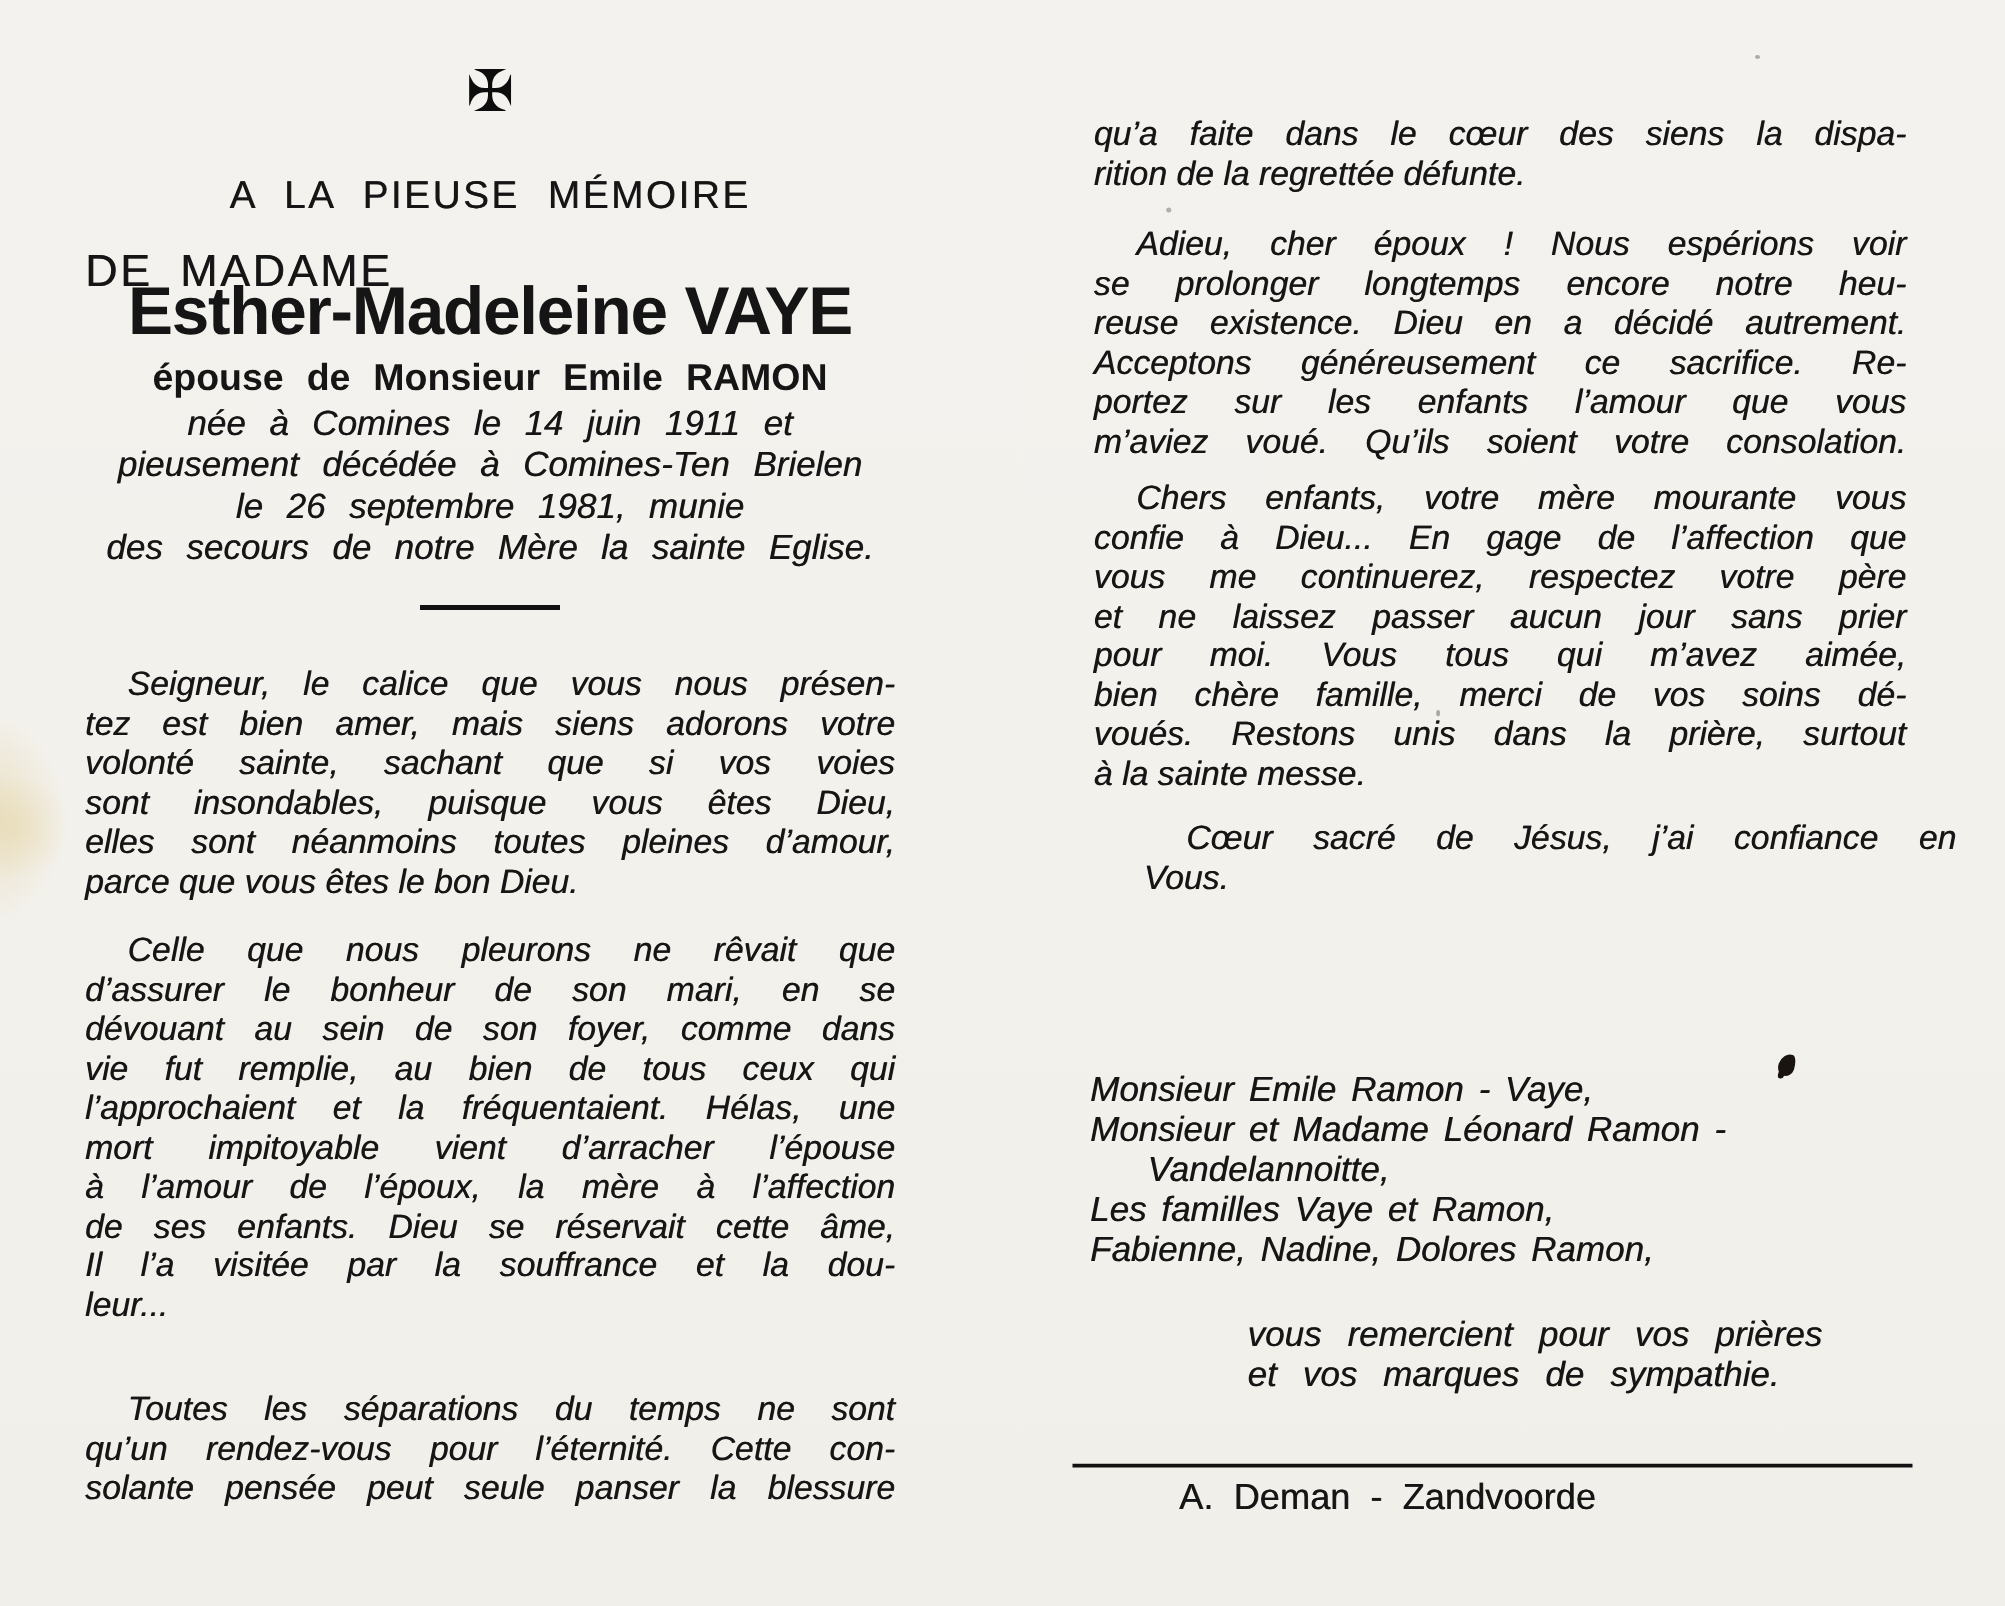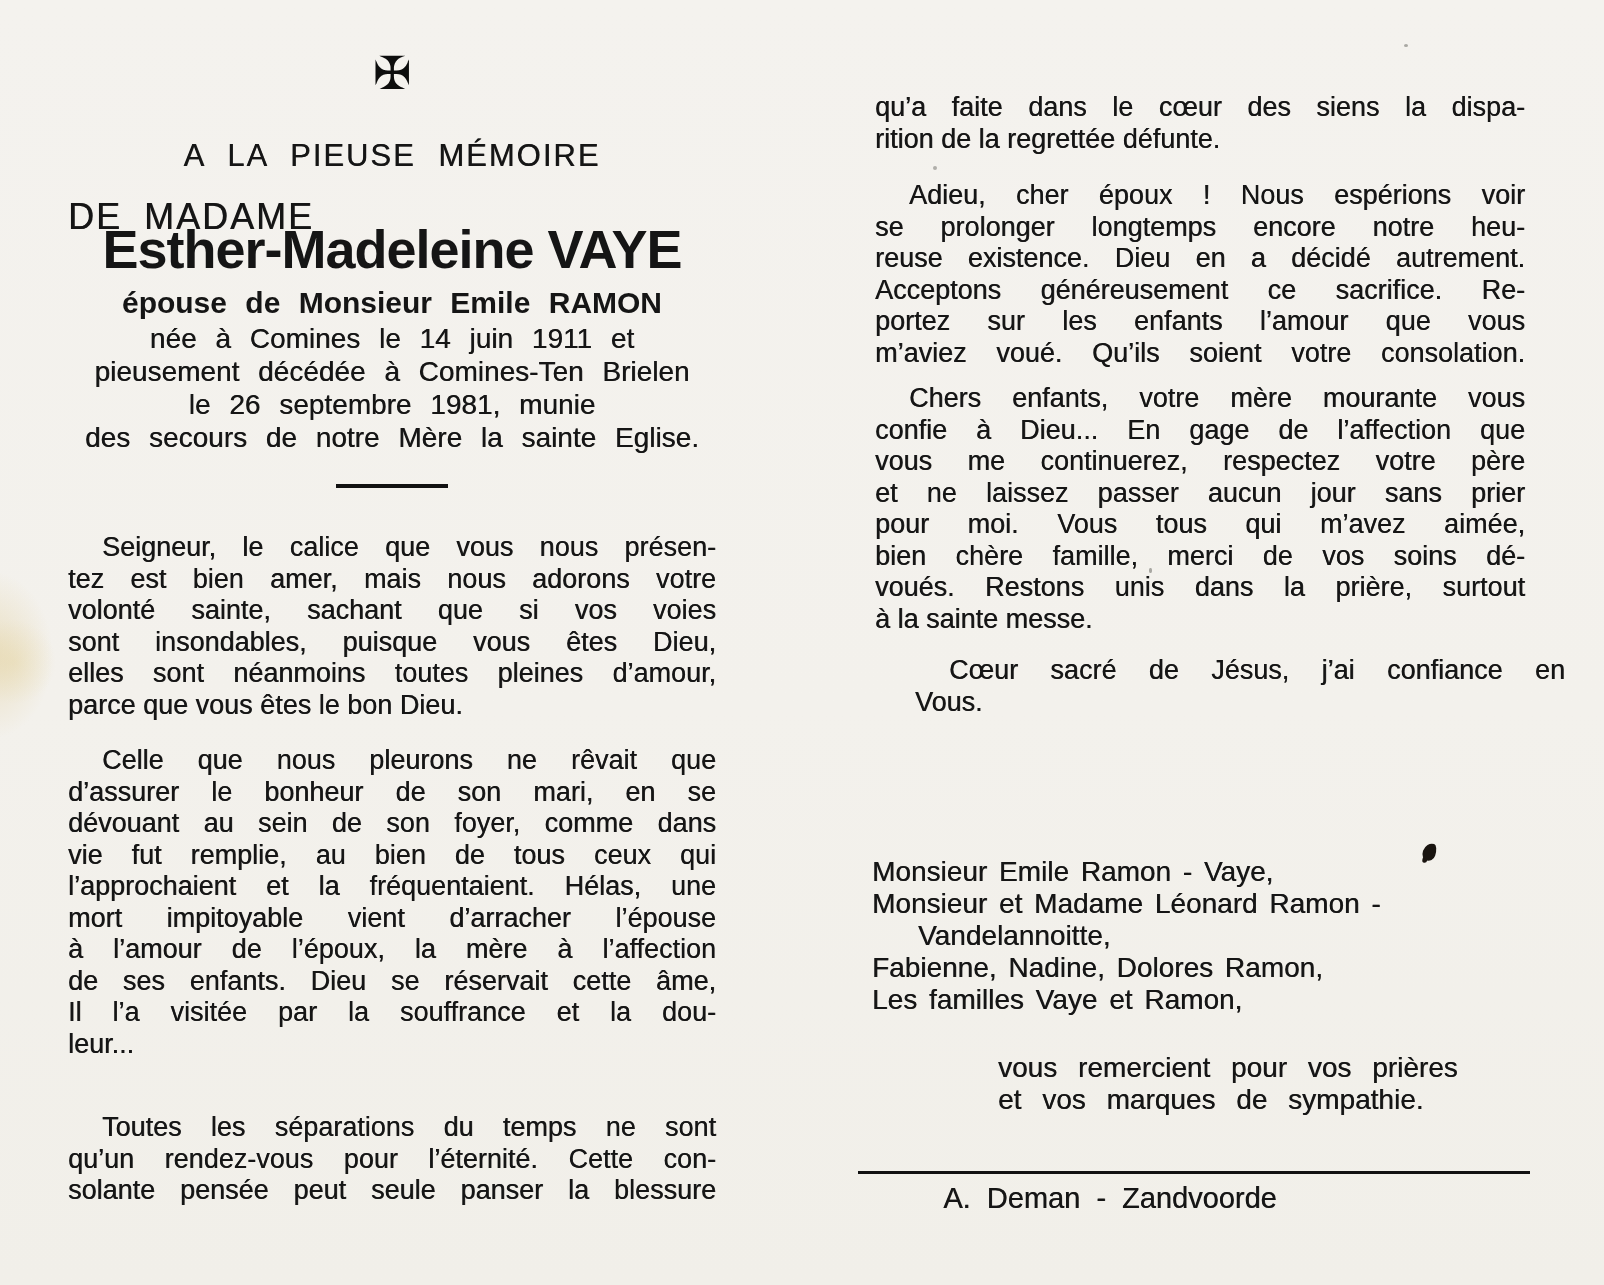"qu’a faite dans le cœur" .lines .tline { font-style: none -> italic }
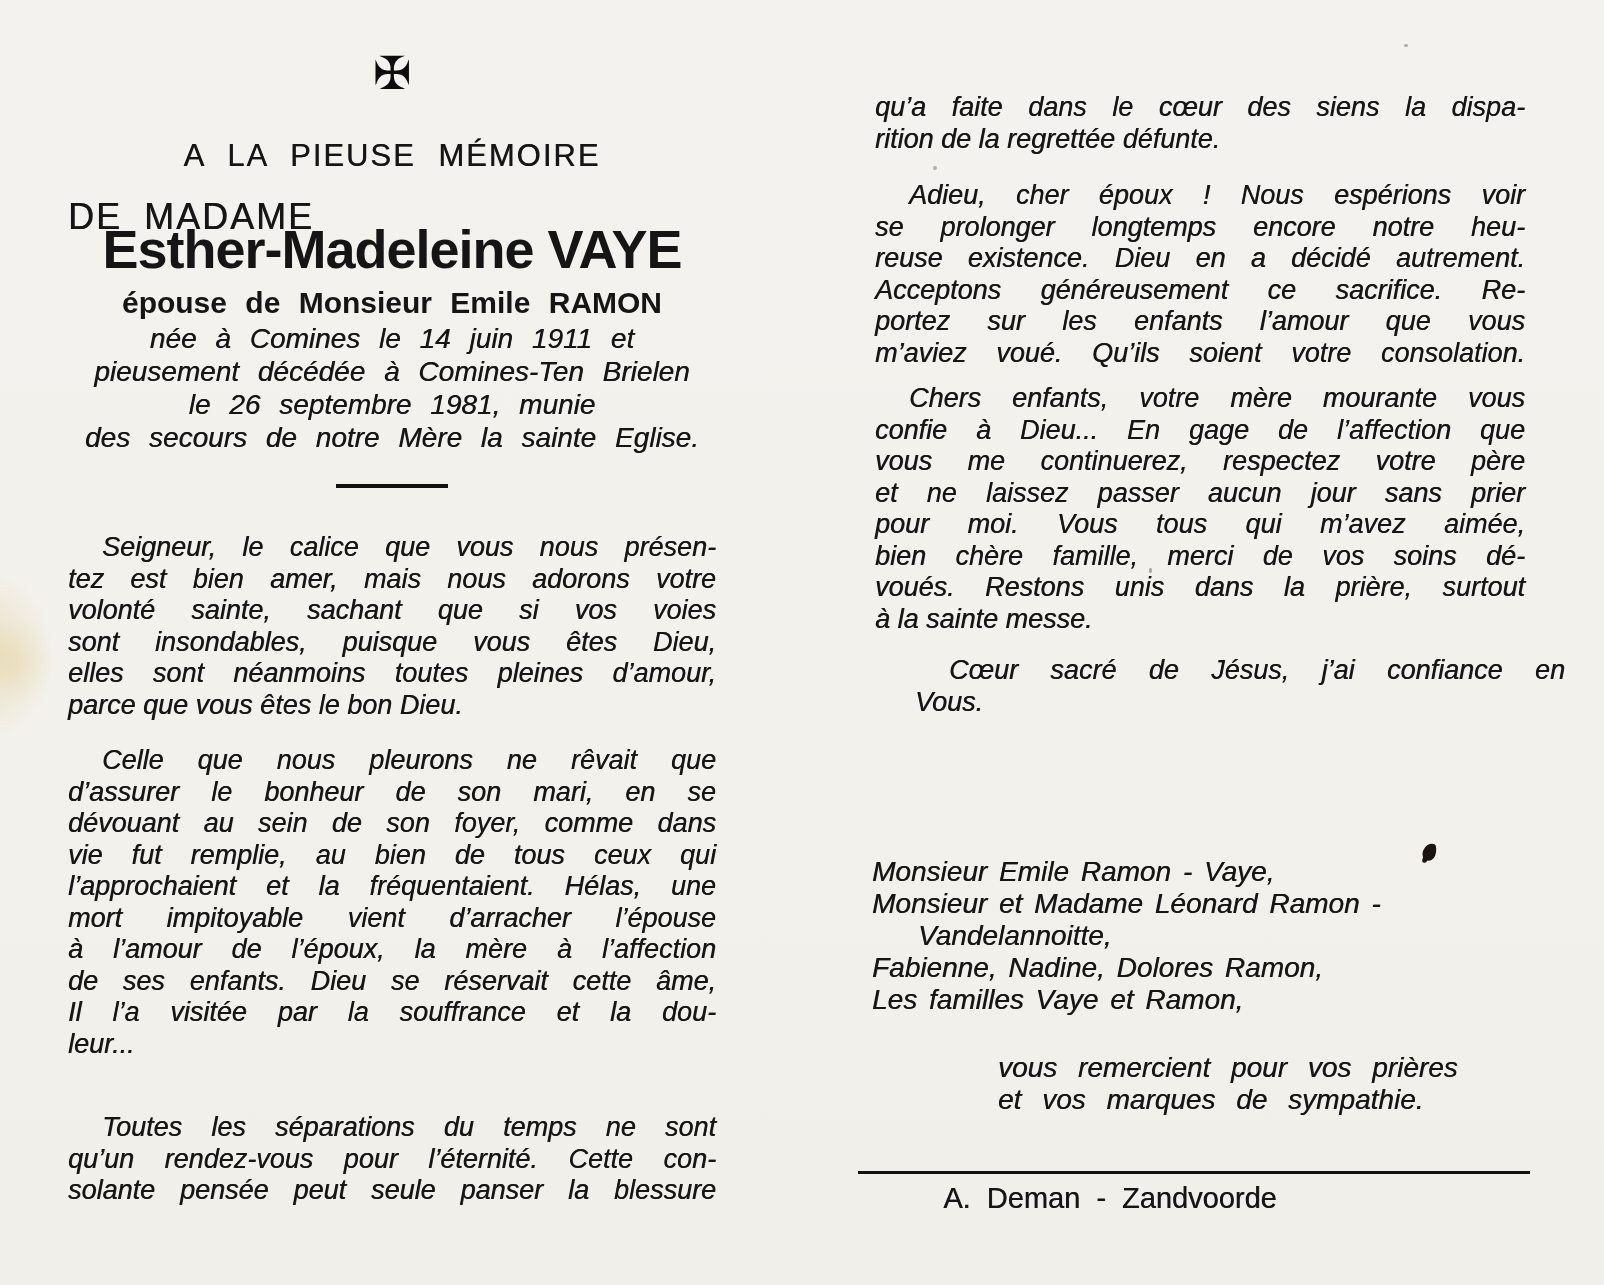"tez est bien amer, mais" div.tline { text: nous -> siens }
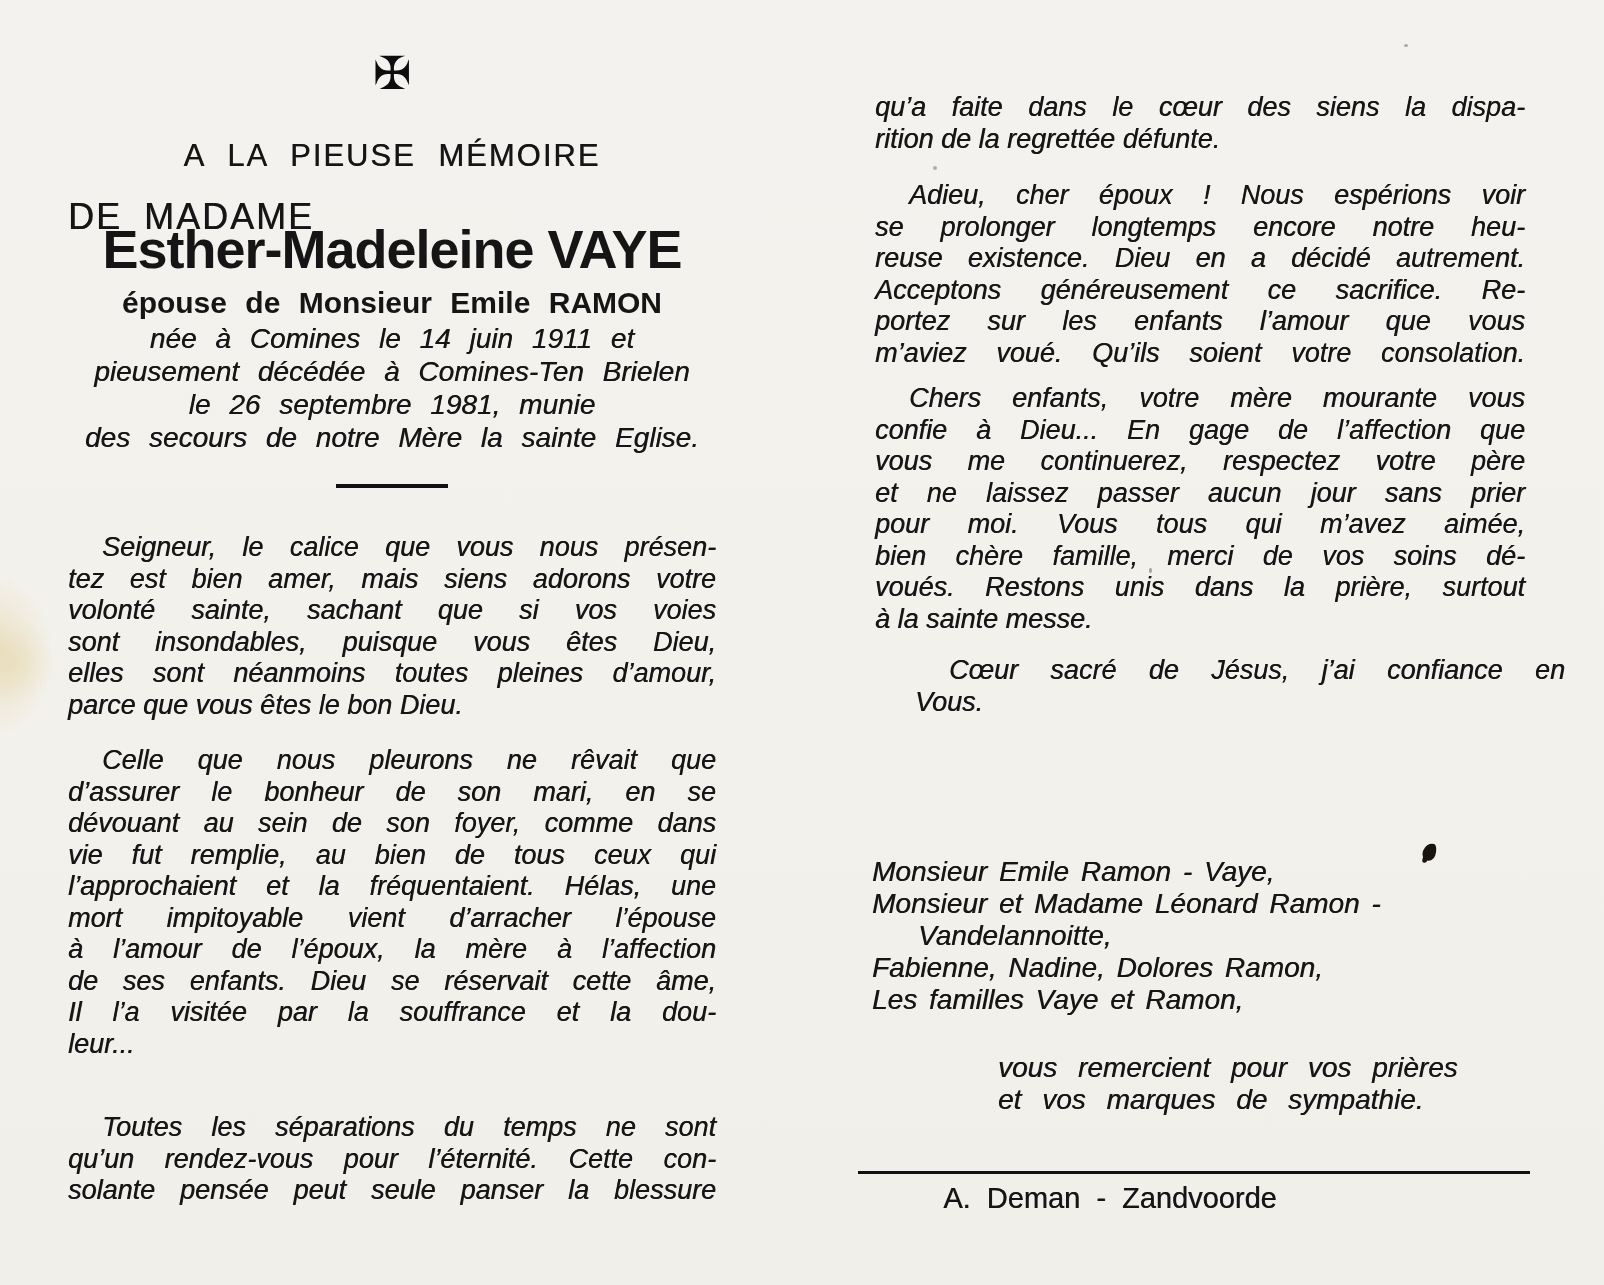"Fabienne, Nadine, Dolores Ramon," div.tline { order: before "Les familles Vaye et Ramon," -> after "Les familles Vaye et Ramon," }
